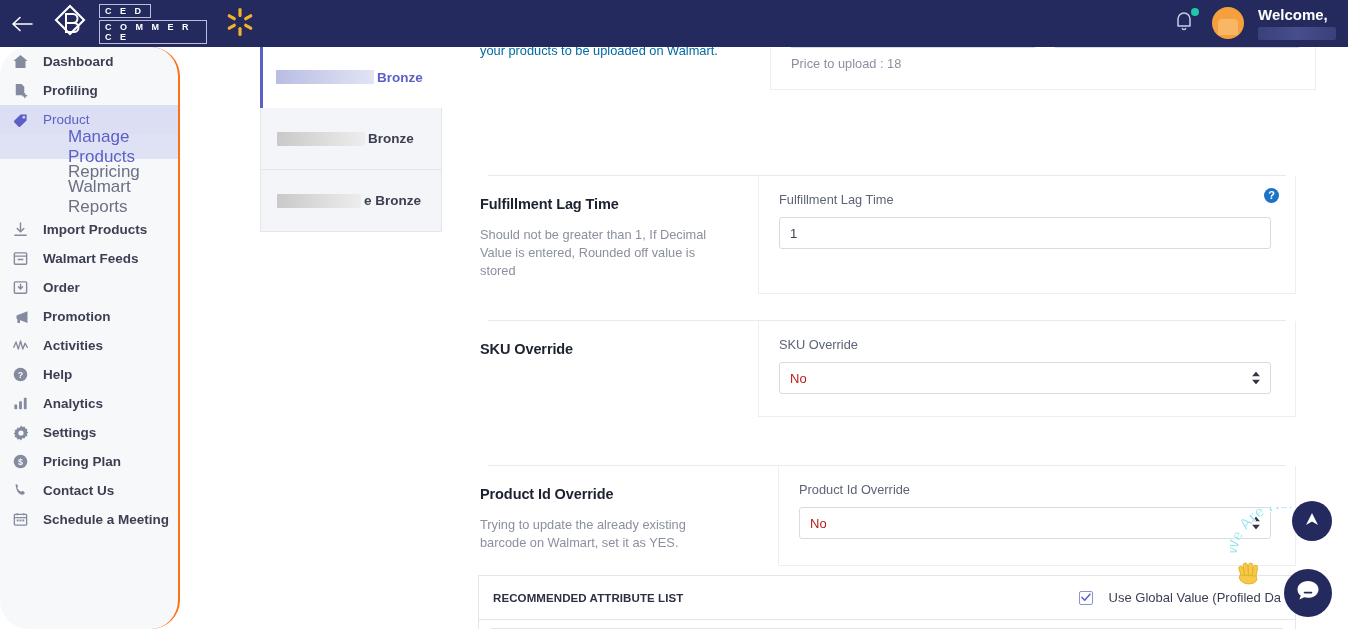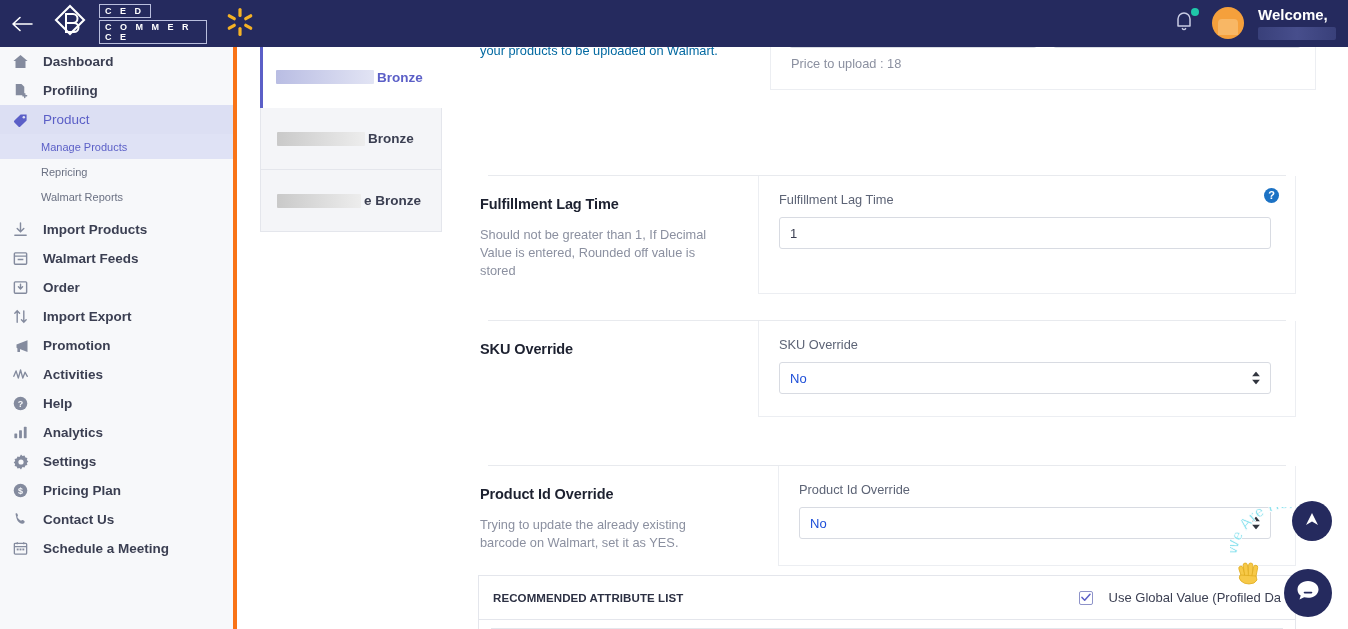"Dashboard" .sidebar { border-radius: none -> 29px; border-right: 4px solid #f97316 -> 2px solid #f97316; width: 237px -> 180px }
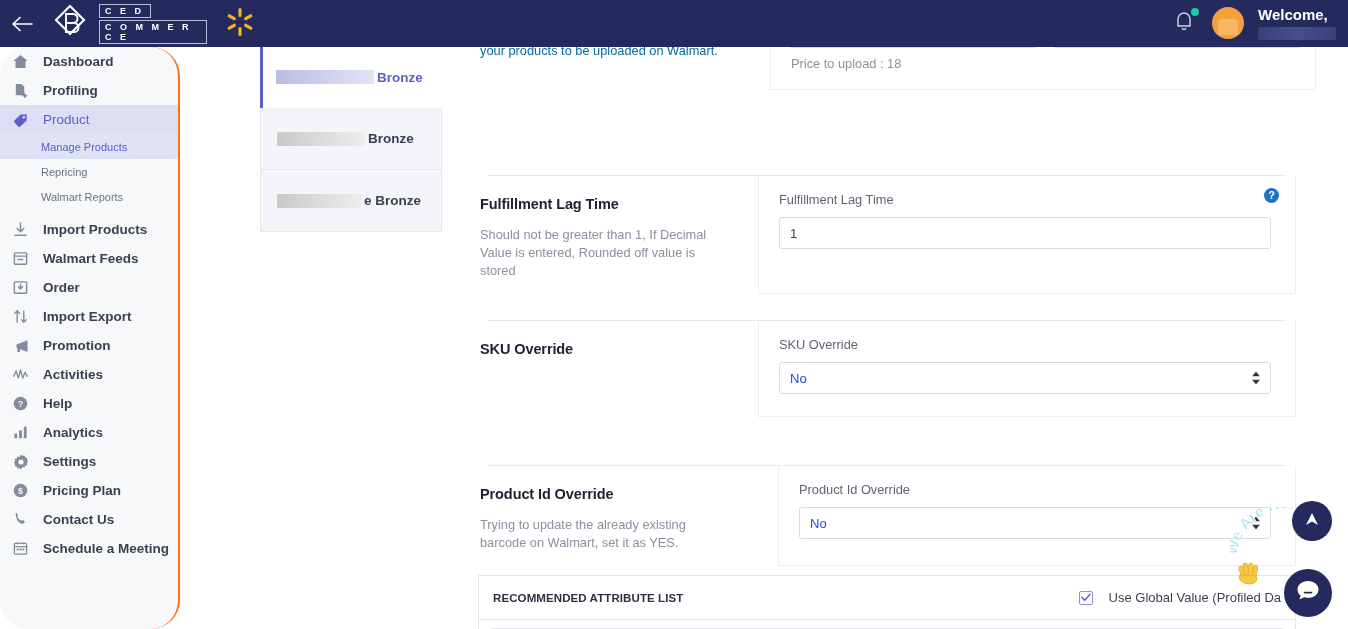"Manage Products" .sub-item { font-size: 11px -> 17px; padding-left: 41px -> 68px }
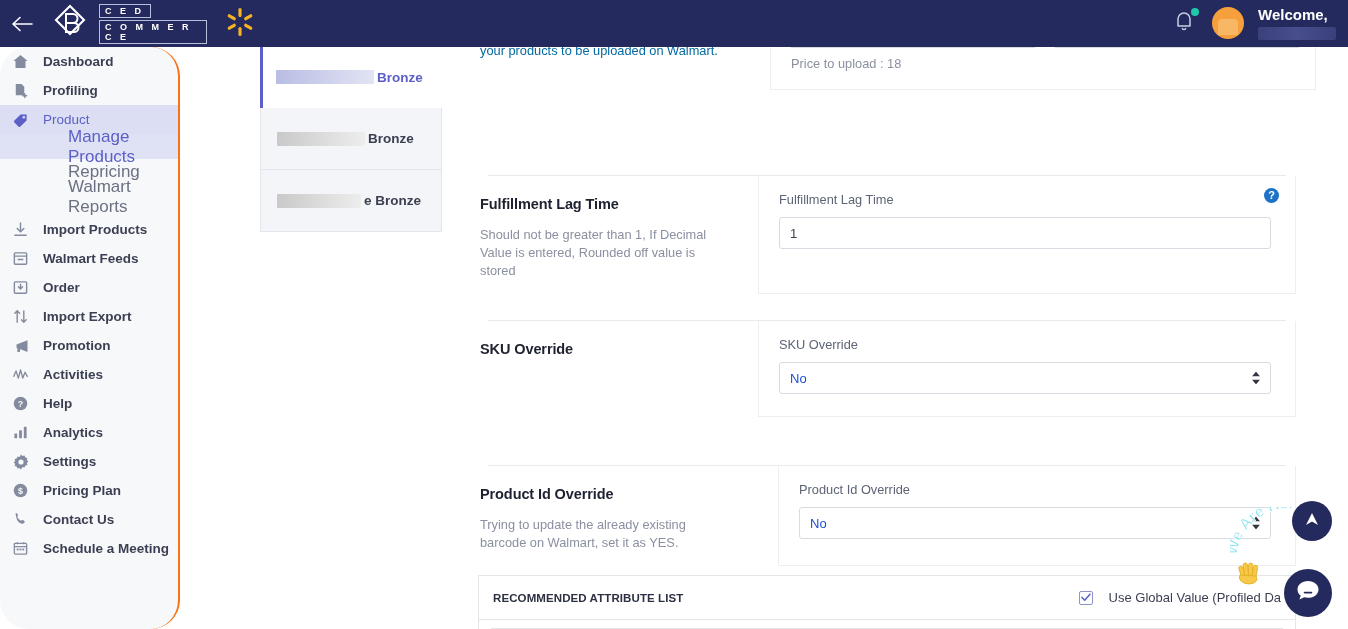"Import Export" div.nav-item { html: <div> <span> <svg> <path></path> </svg> </span> <span>Import Export</span> </div> -> none }
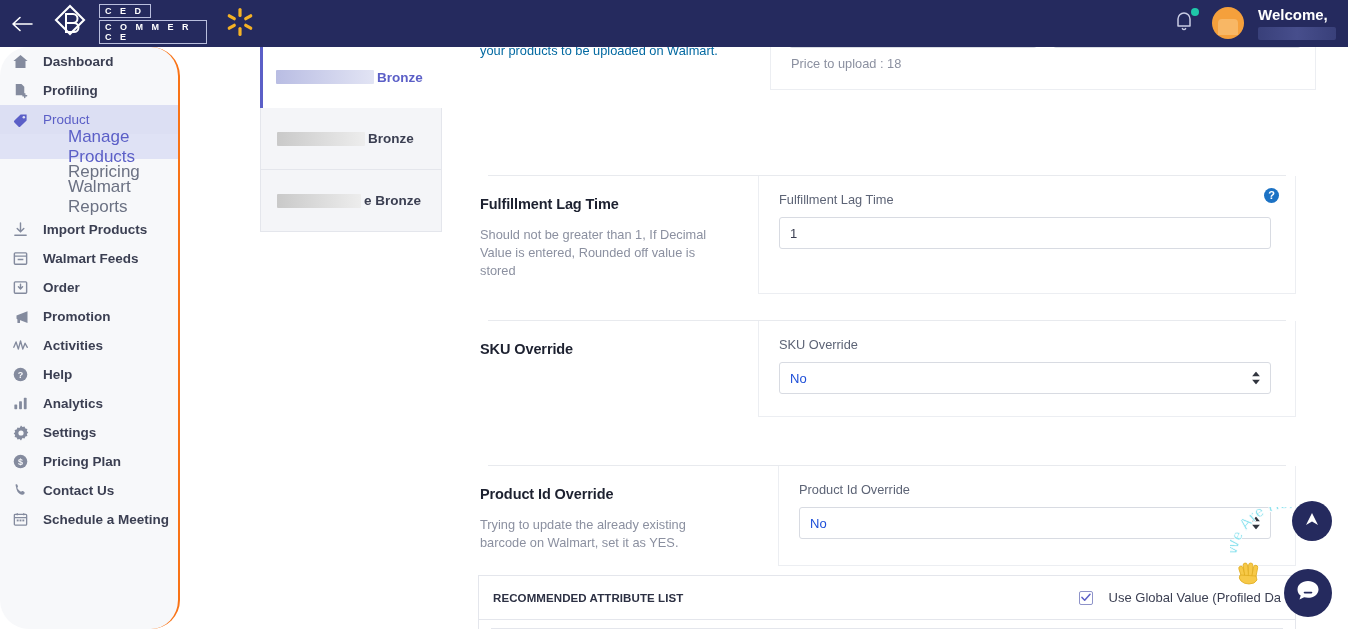"No" .select-box { color: #1d4ed8 -> #b91c1c }
